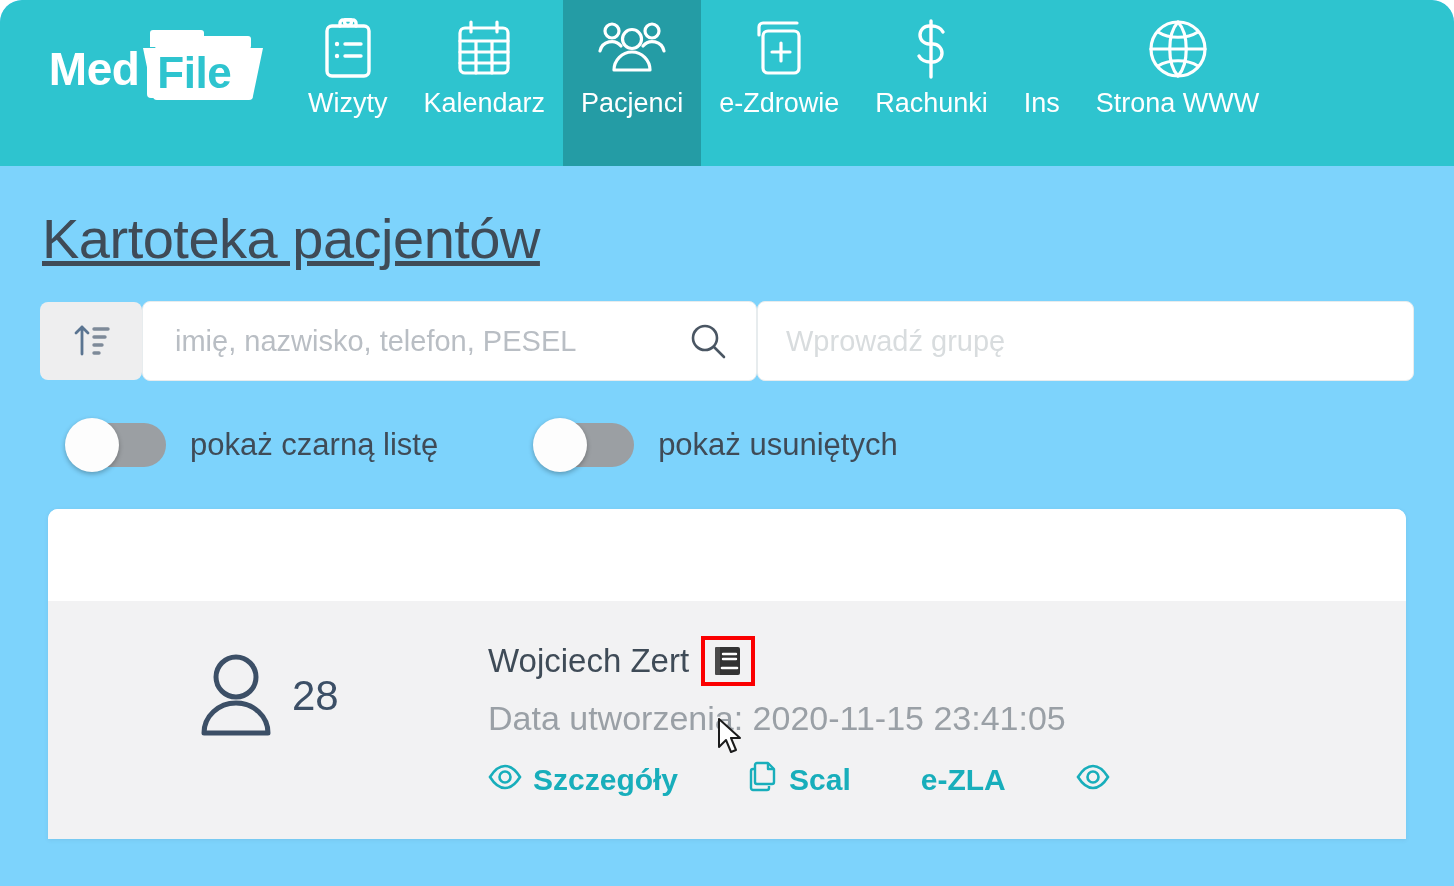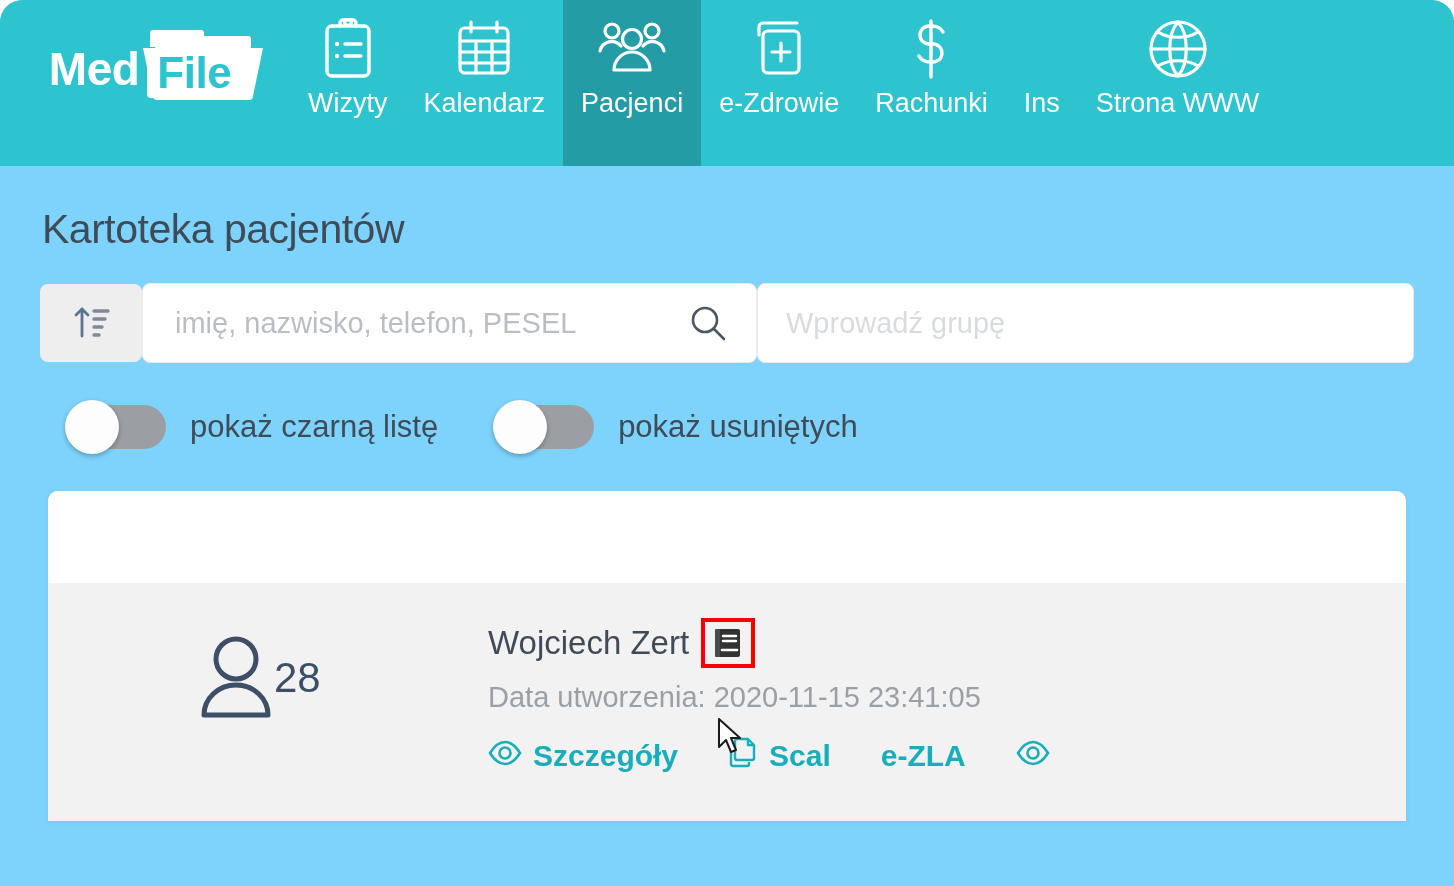"Kartoteka pacjentów" .page-title { font-size: 41px -> 56px; text-decoration: none -> underline }
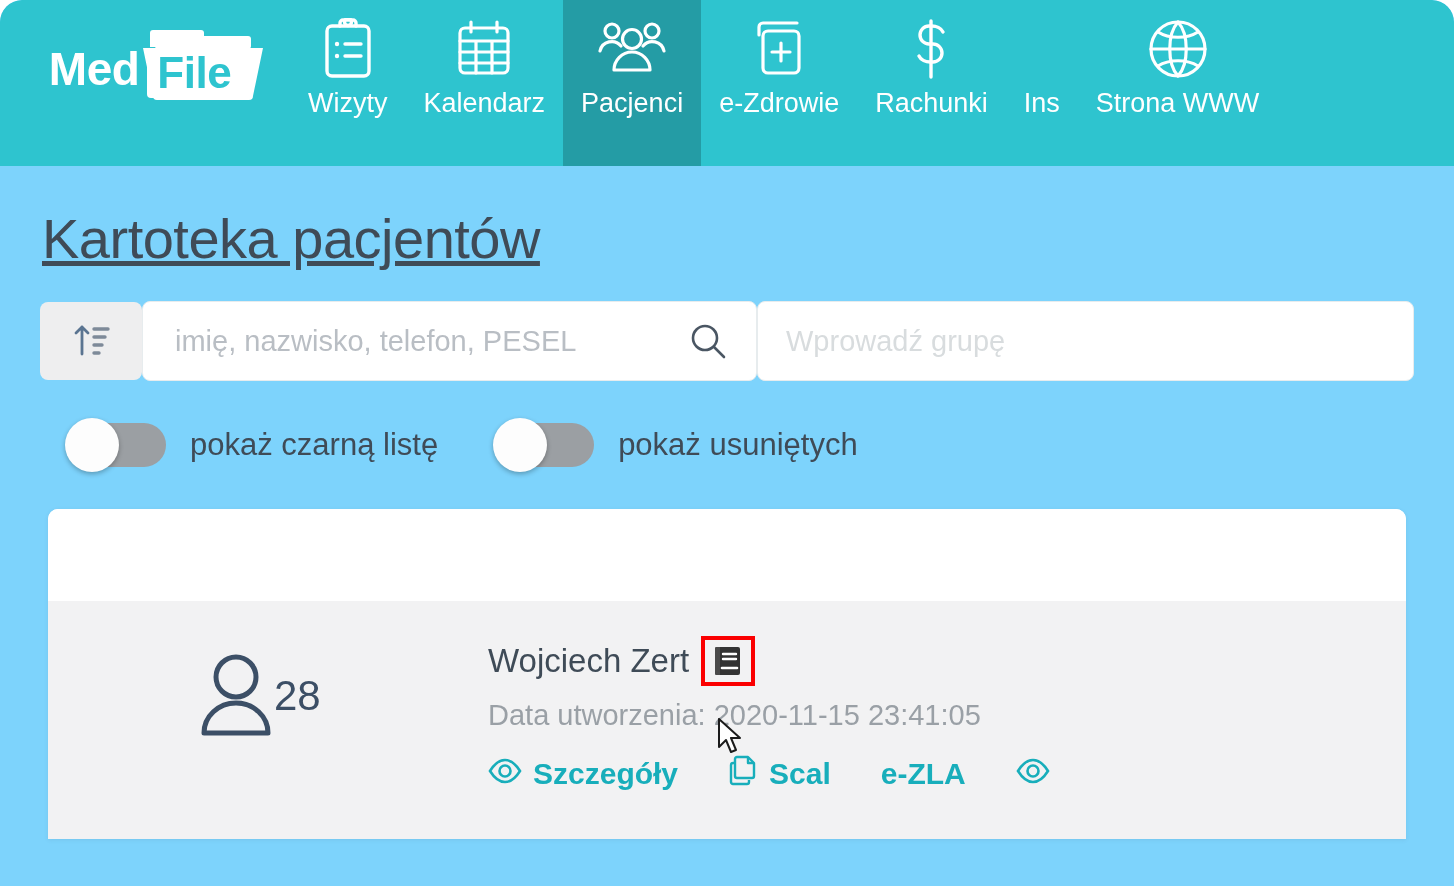"pokaż czarną listę" .toggles-row { gap: 58px -> 98px }
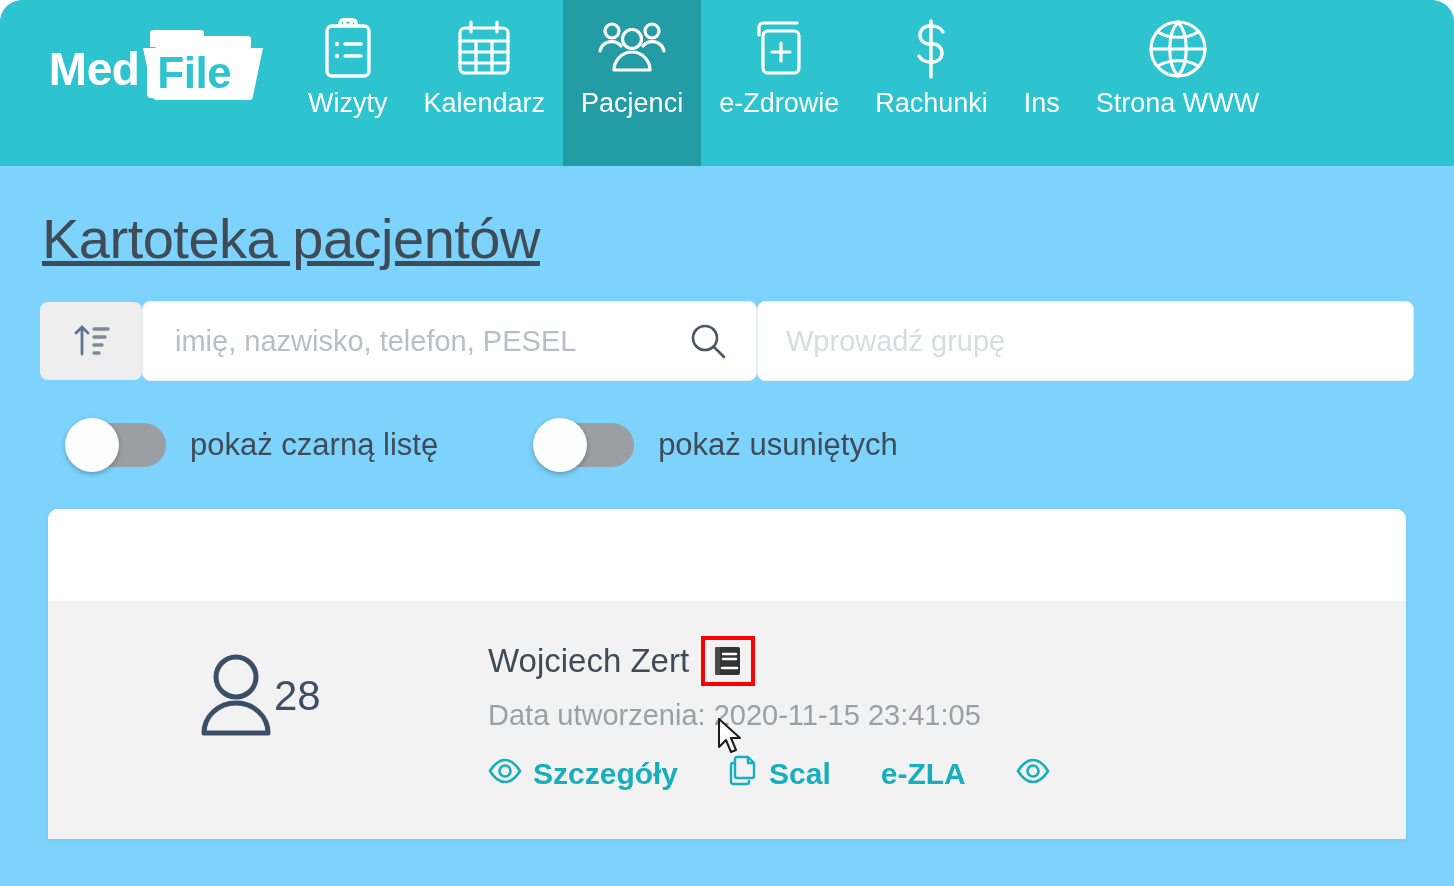"28" .avatar-cell { gap: none -> 18px }
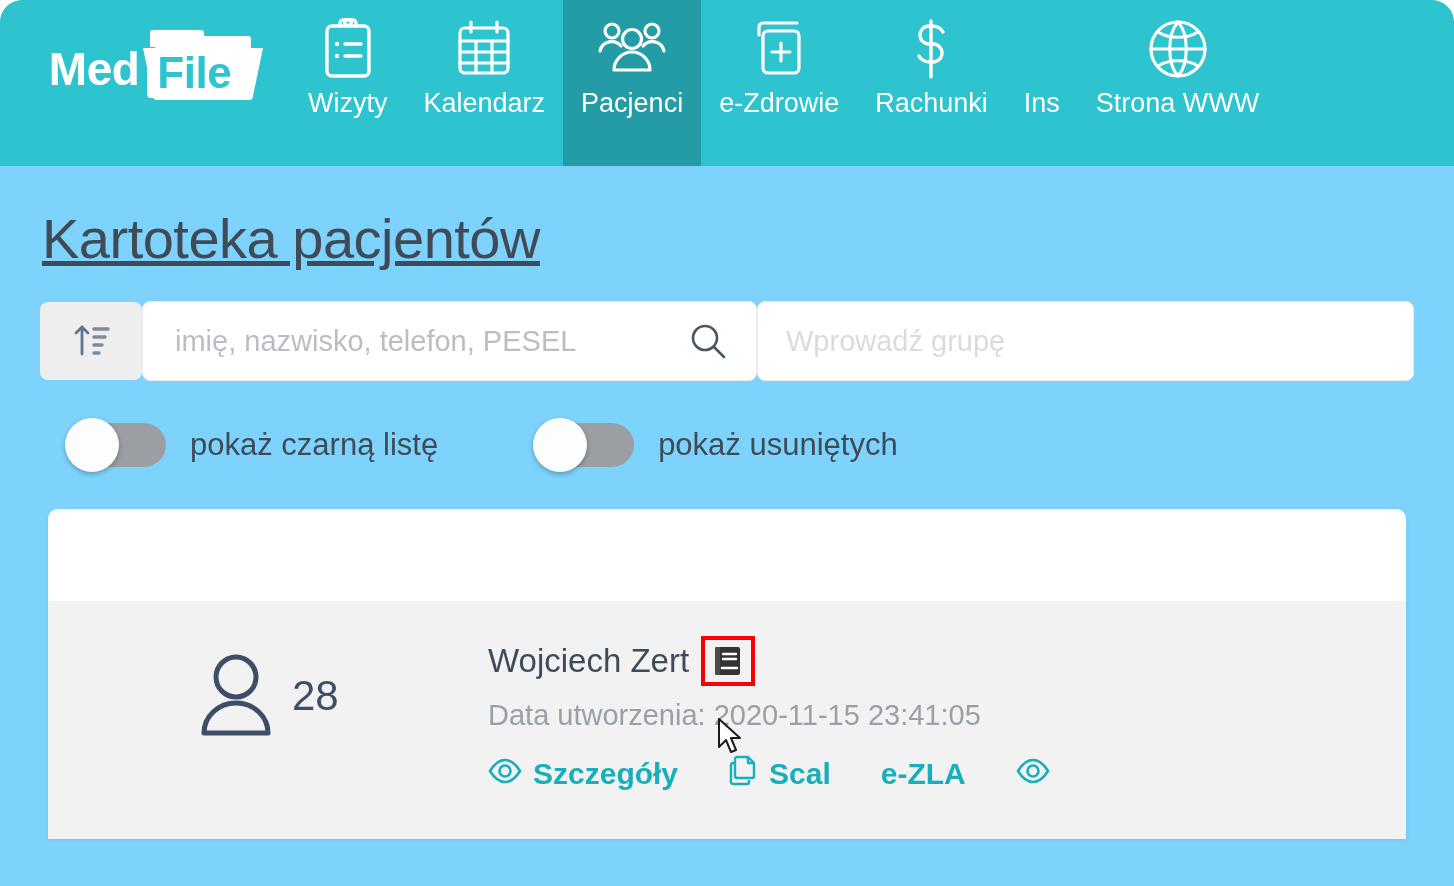"Data utworzenia: 2020-11-15 23:41:05" .patient-date { font-size: 29px -> 34px }
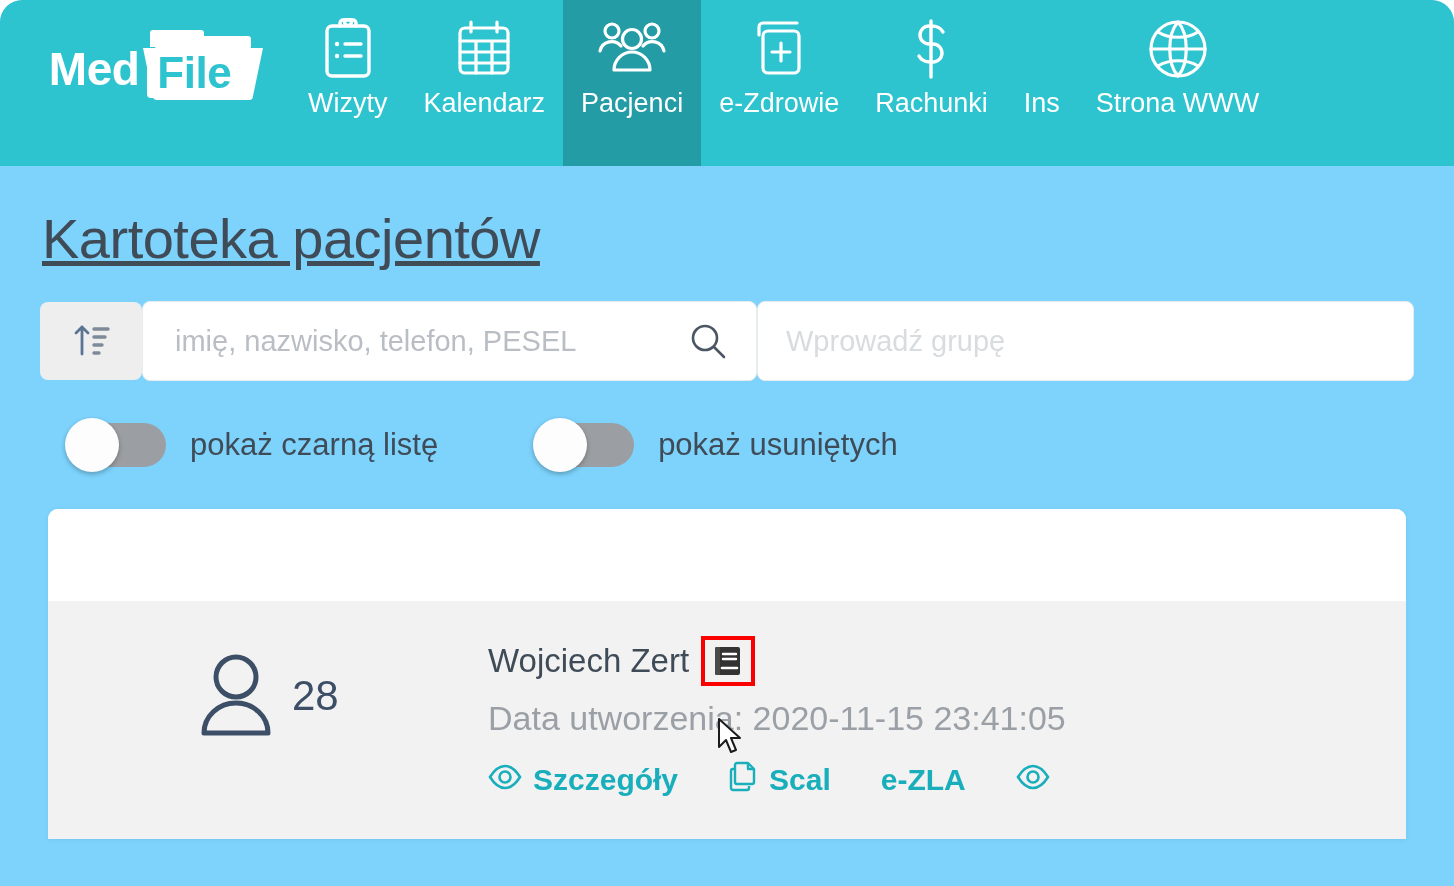"Szczegóły" .actions { gap: 50px -> 70px }
